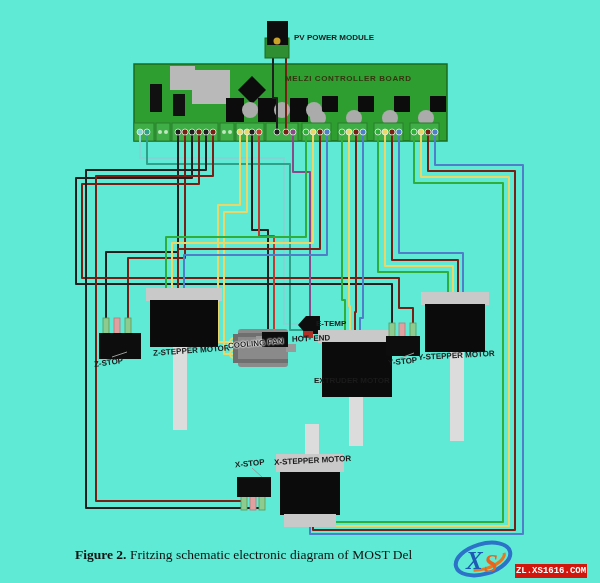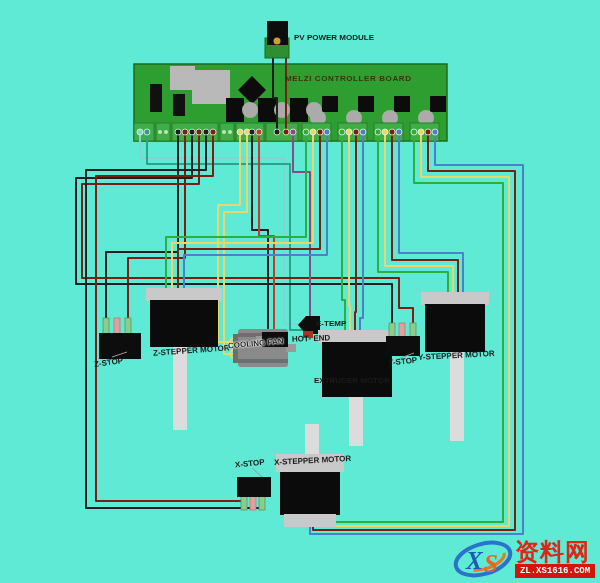"Figure 2. Fritzing schematic electronic" div { html: none -> <div><b>Figure 2.</b><span> Fritzing schematic electronic diagram of MOST Del</span></div> }
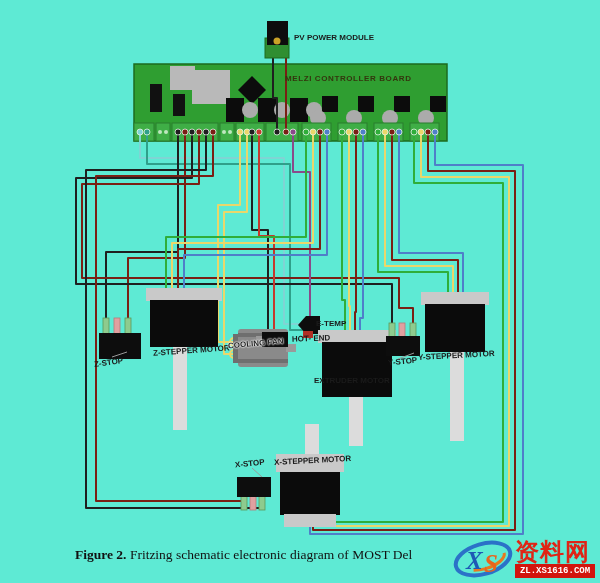"资料网" span { html: <span>资料网</span> -> none }
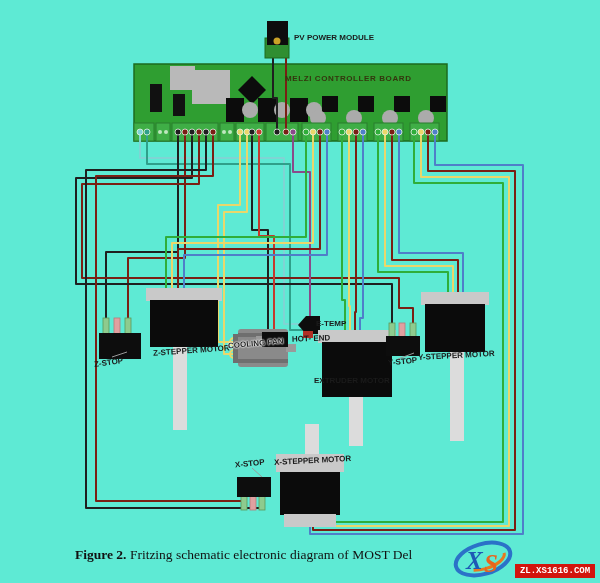"ZL.XS1616.COM" #wm-url { width: 80px -> 72px }
